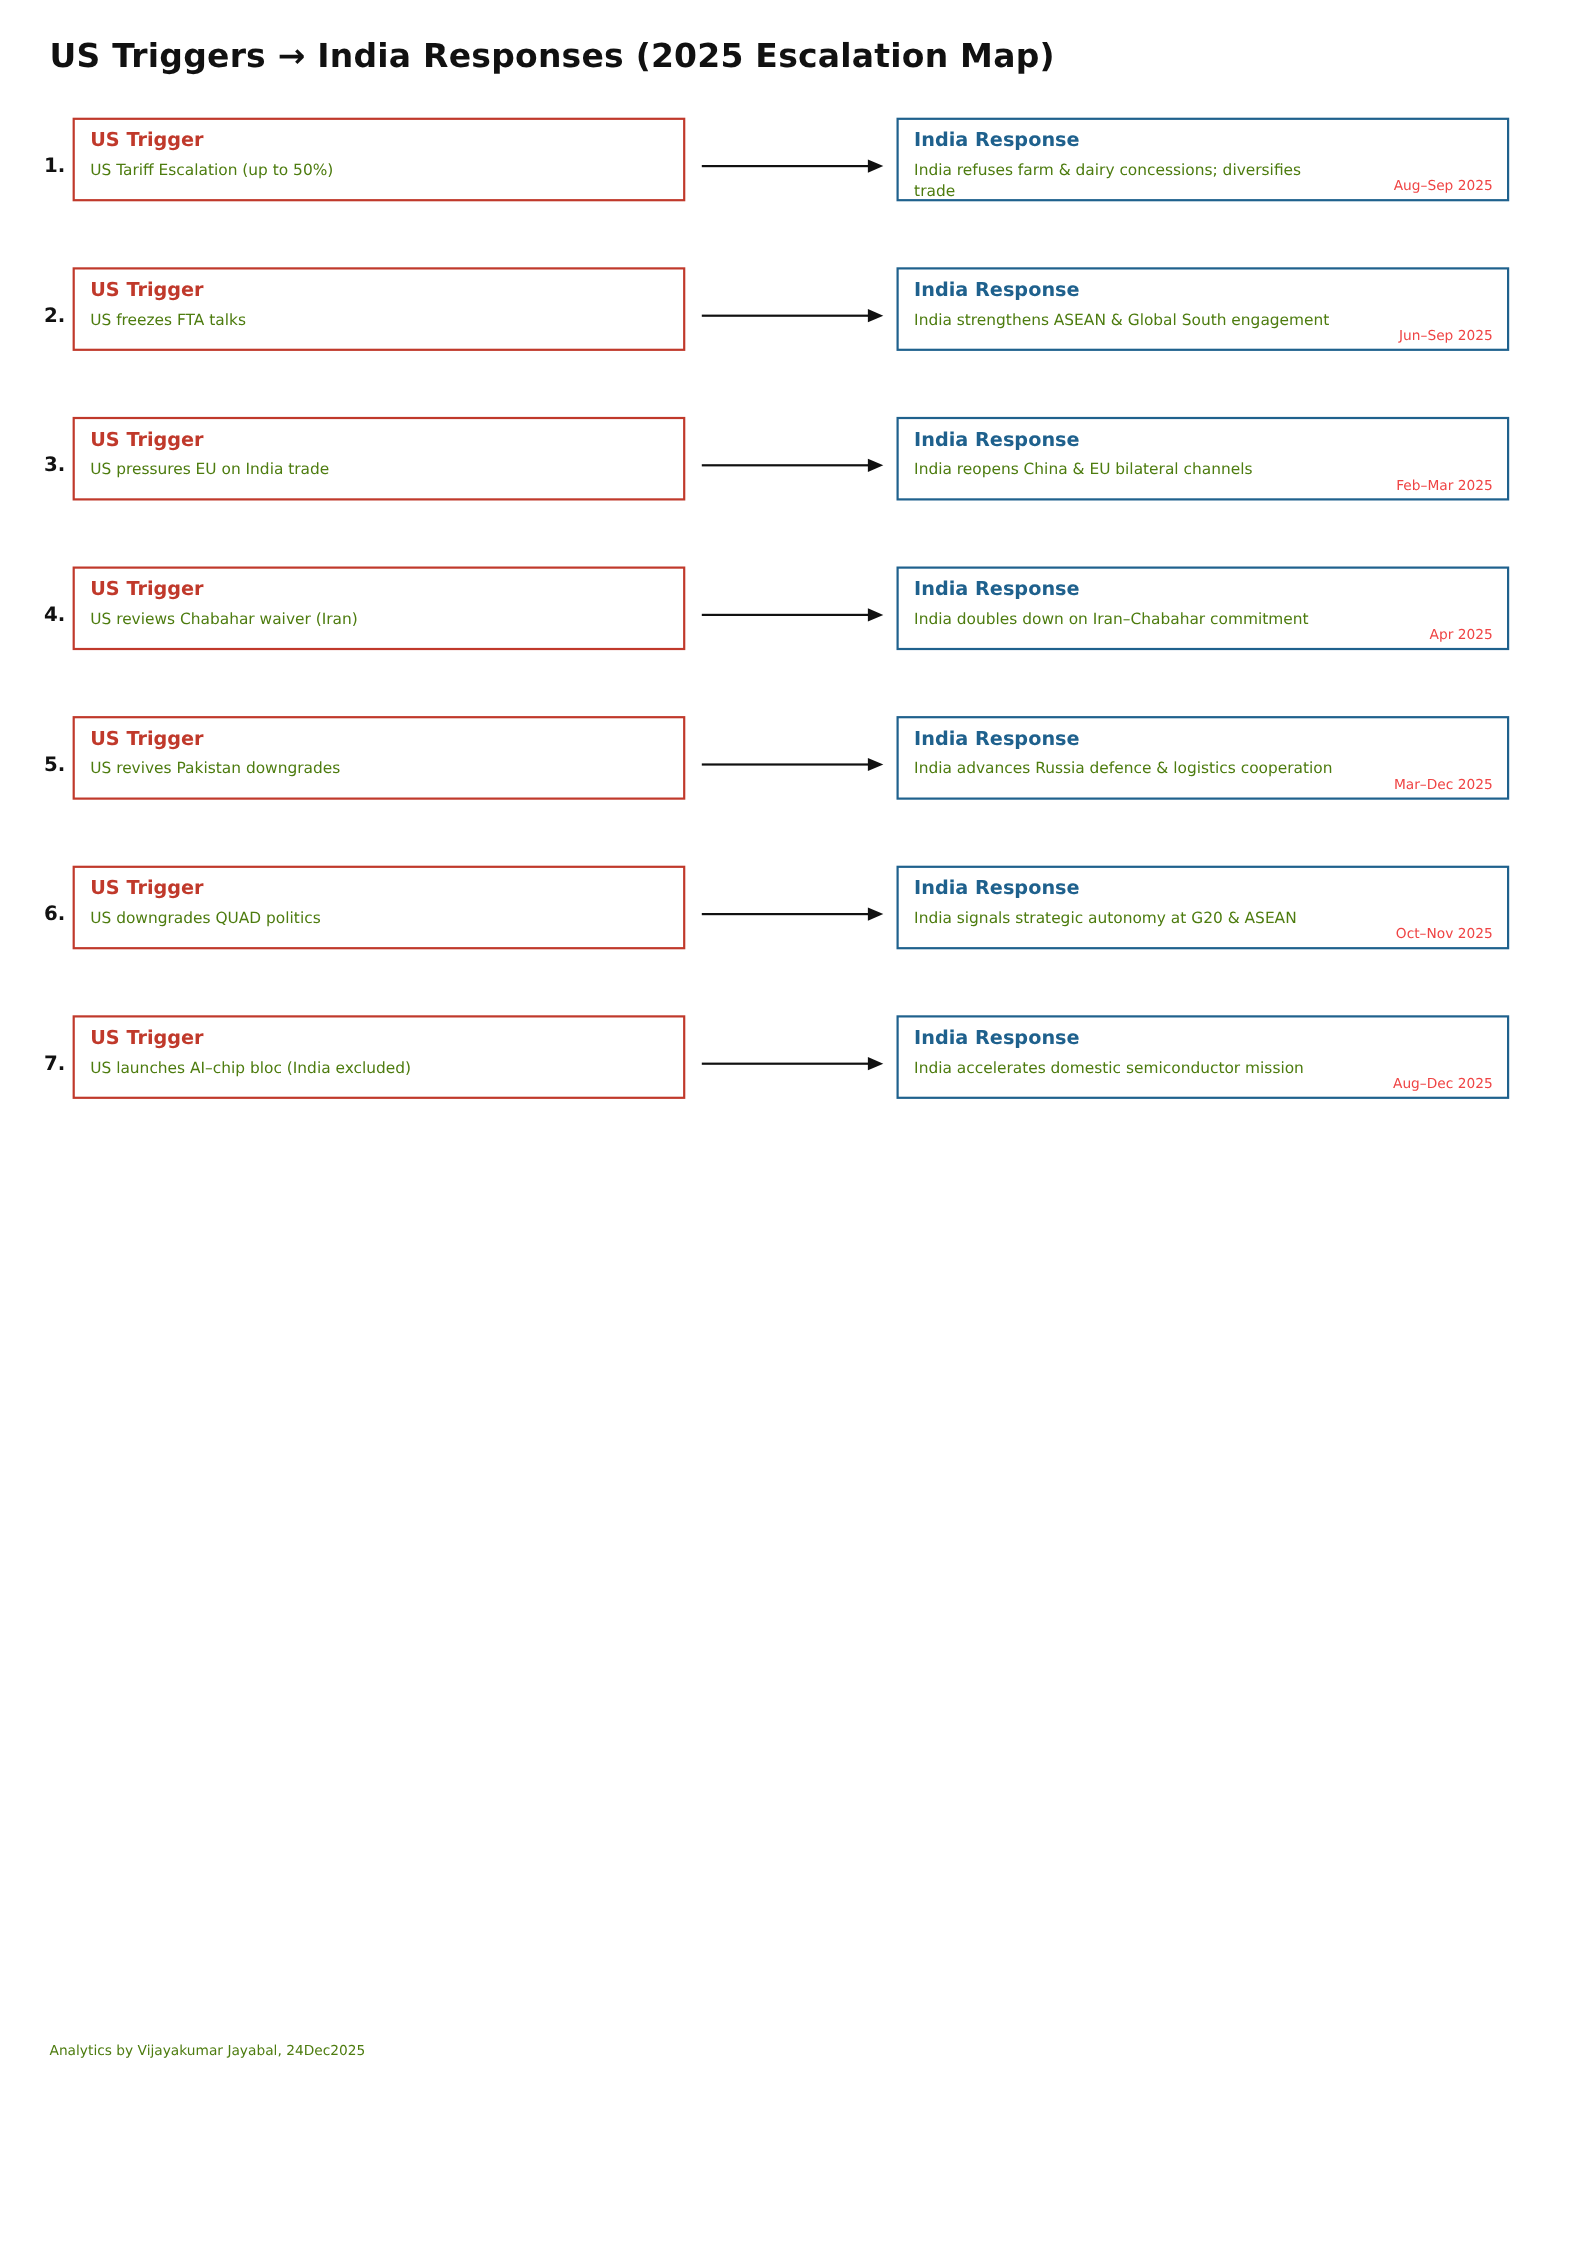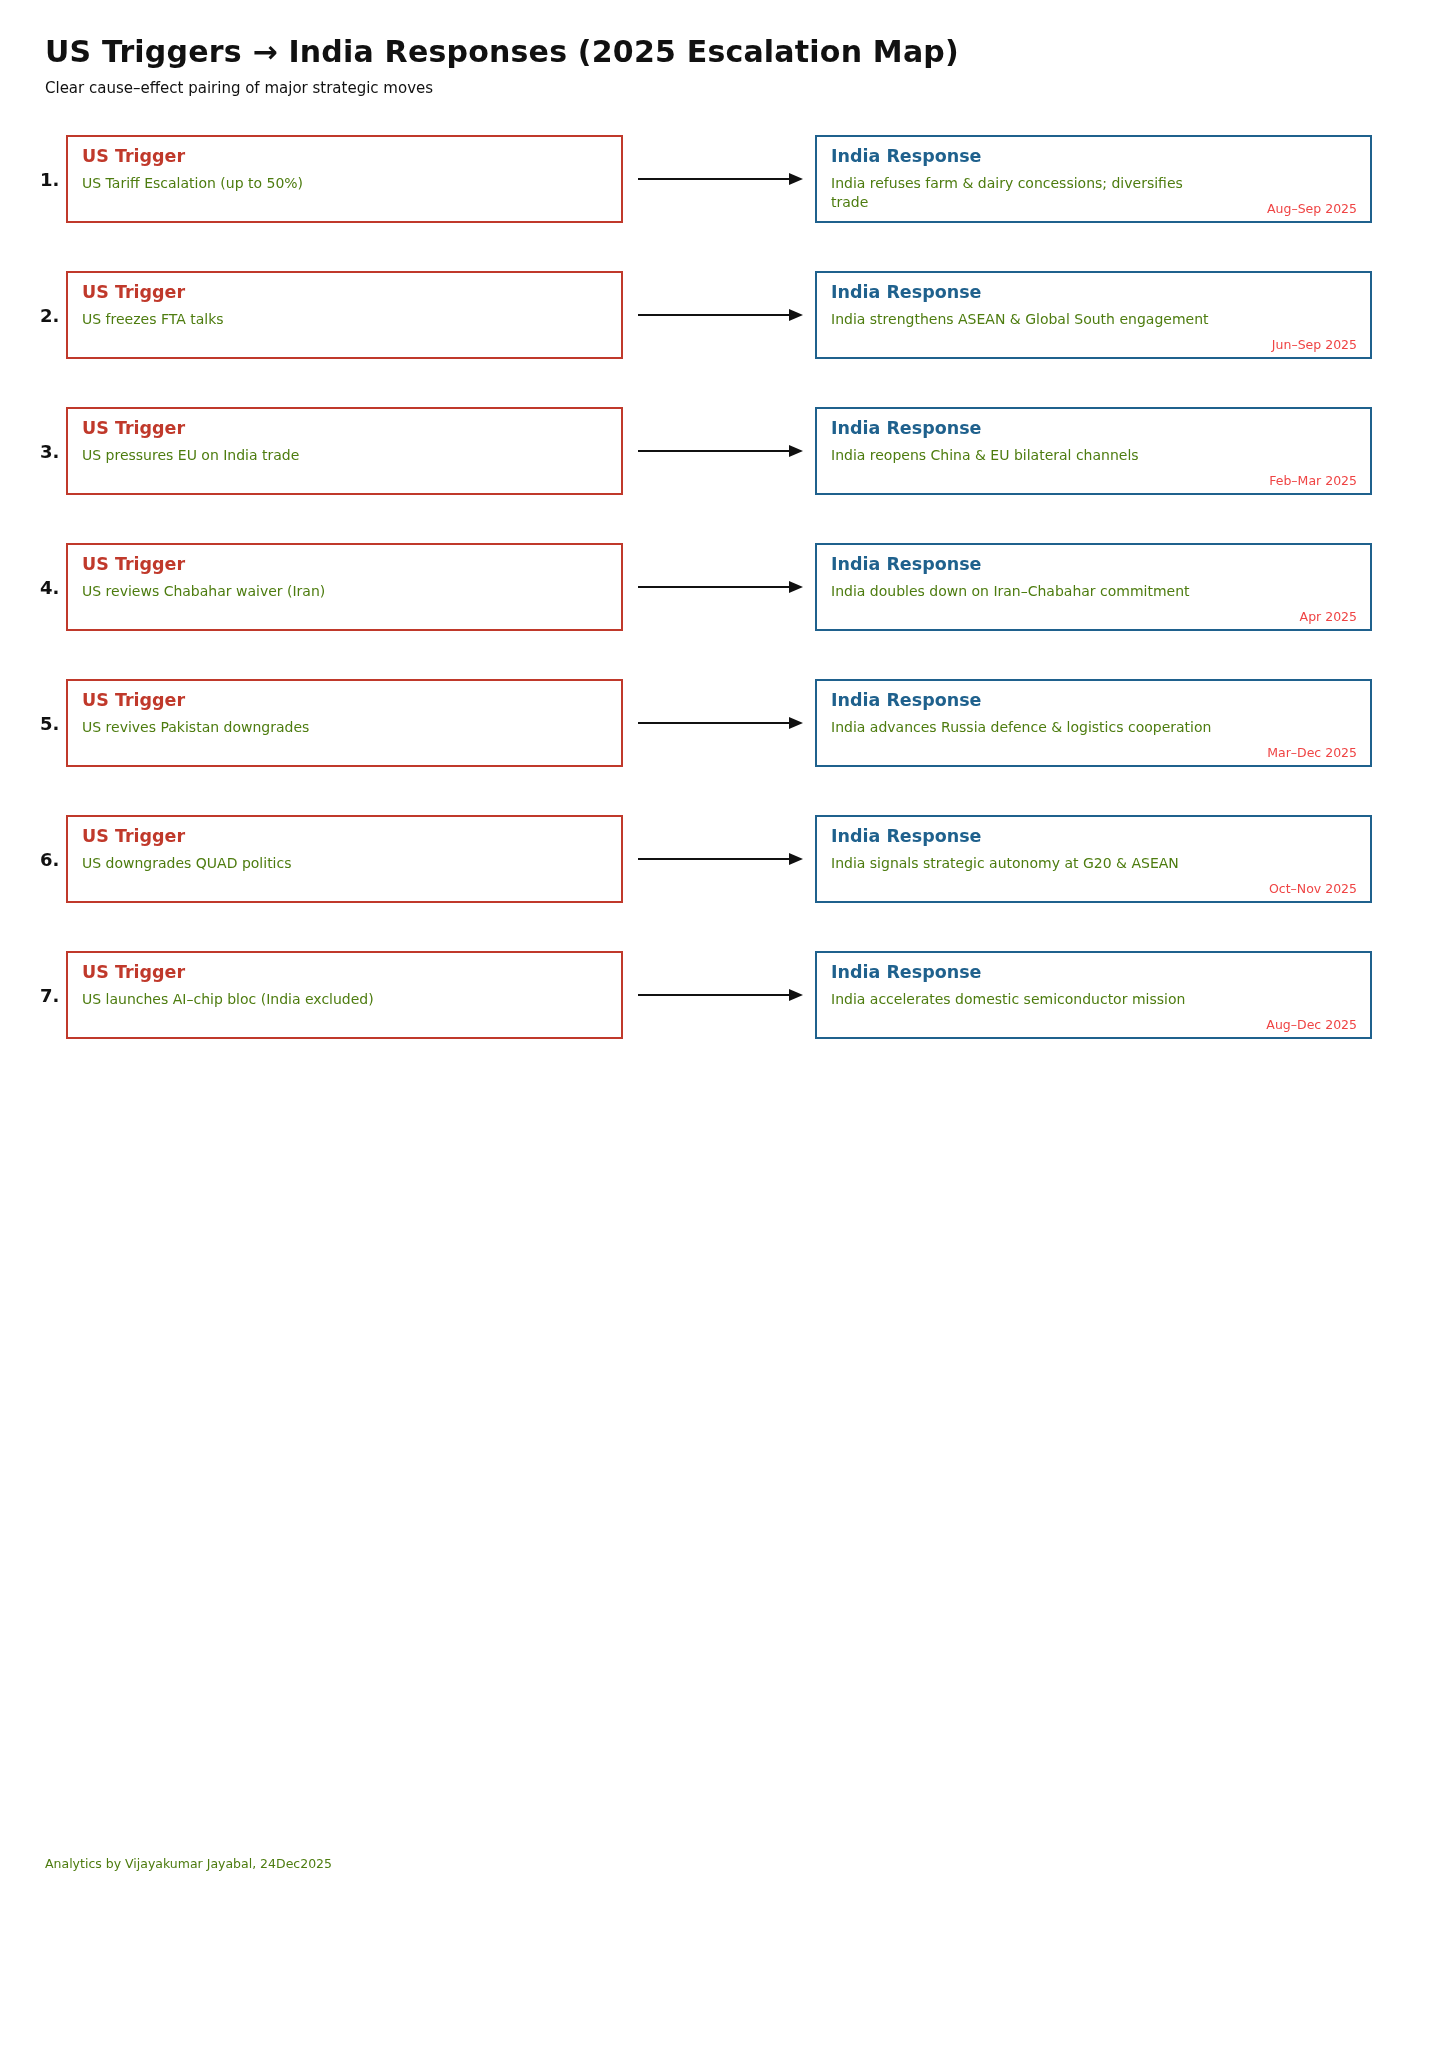"Clear cause–effect pairing of major" div.page-subtitle { html: <div>Clear cause–effect pairing of major strategic moves</div> -> none }
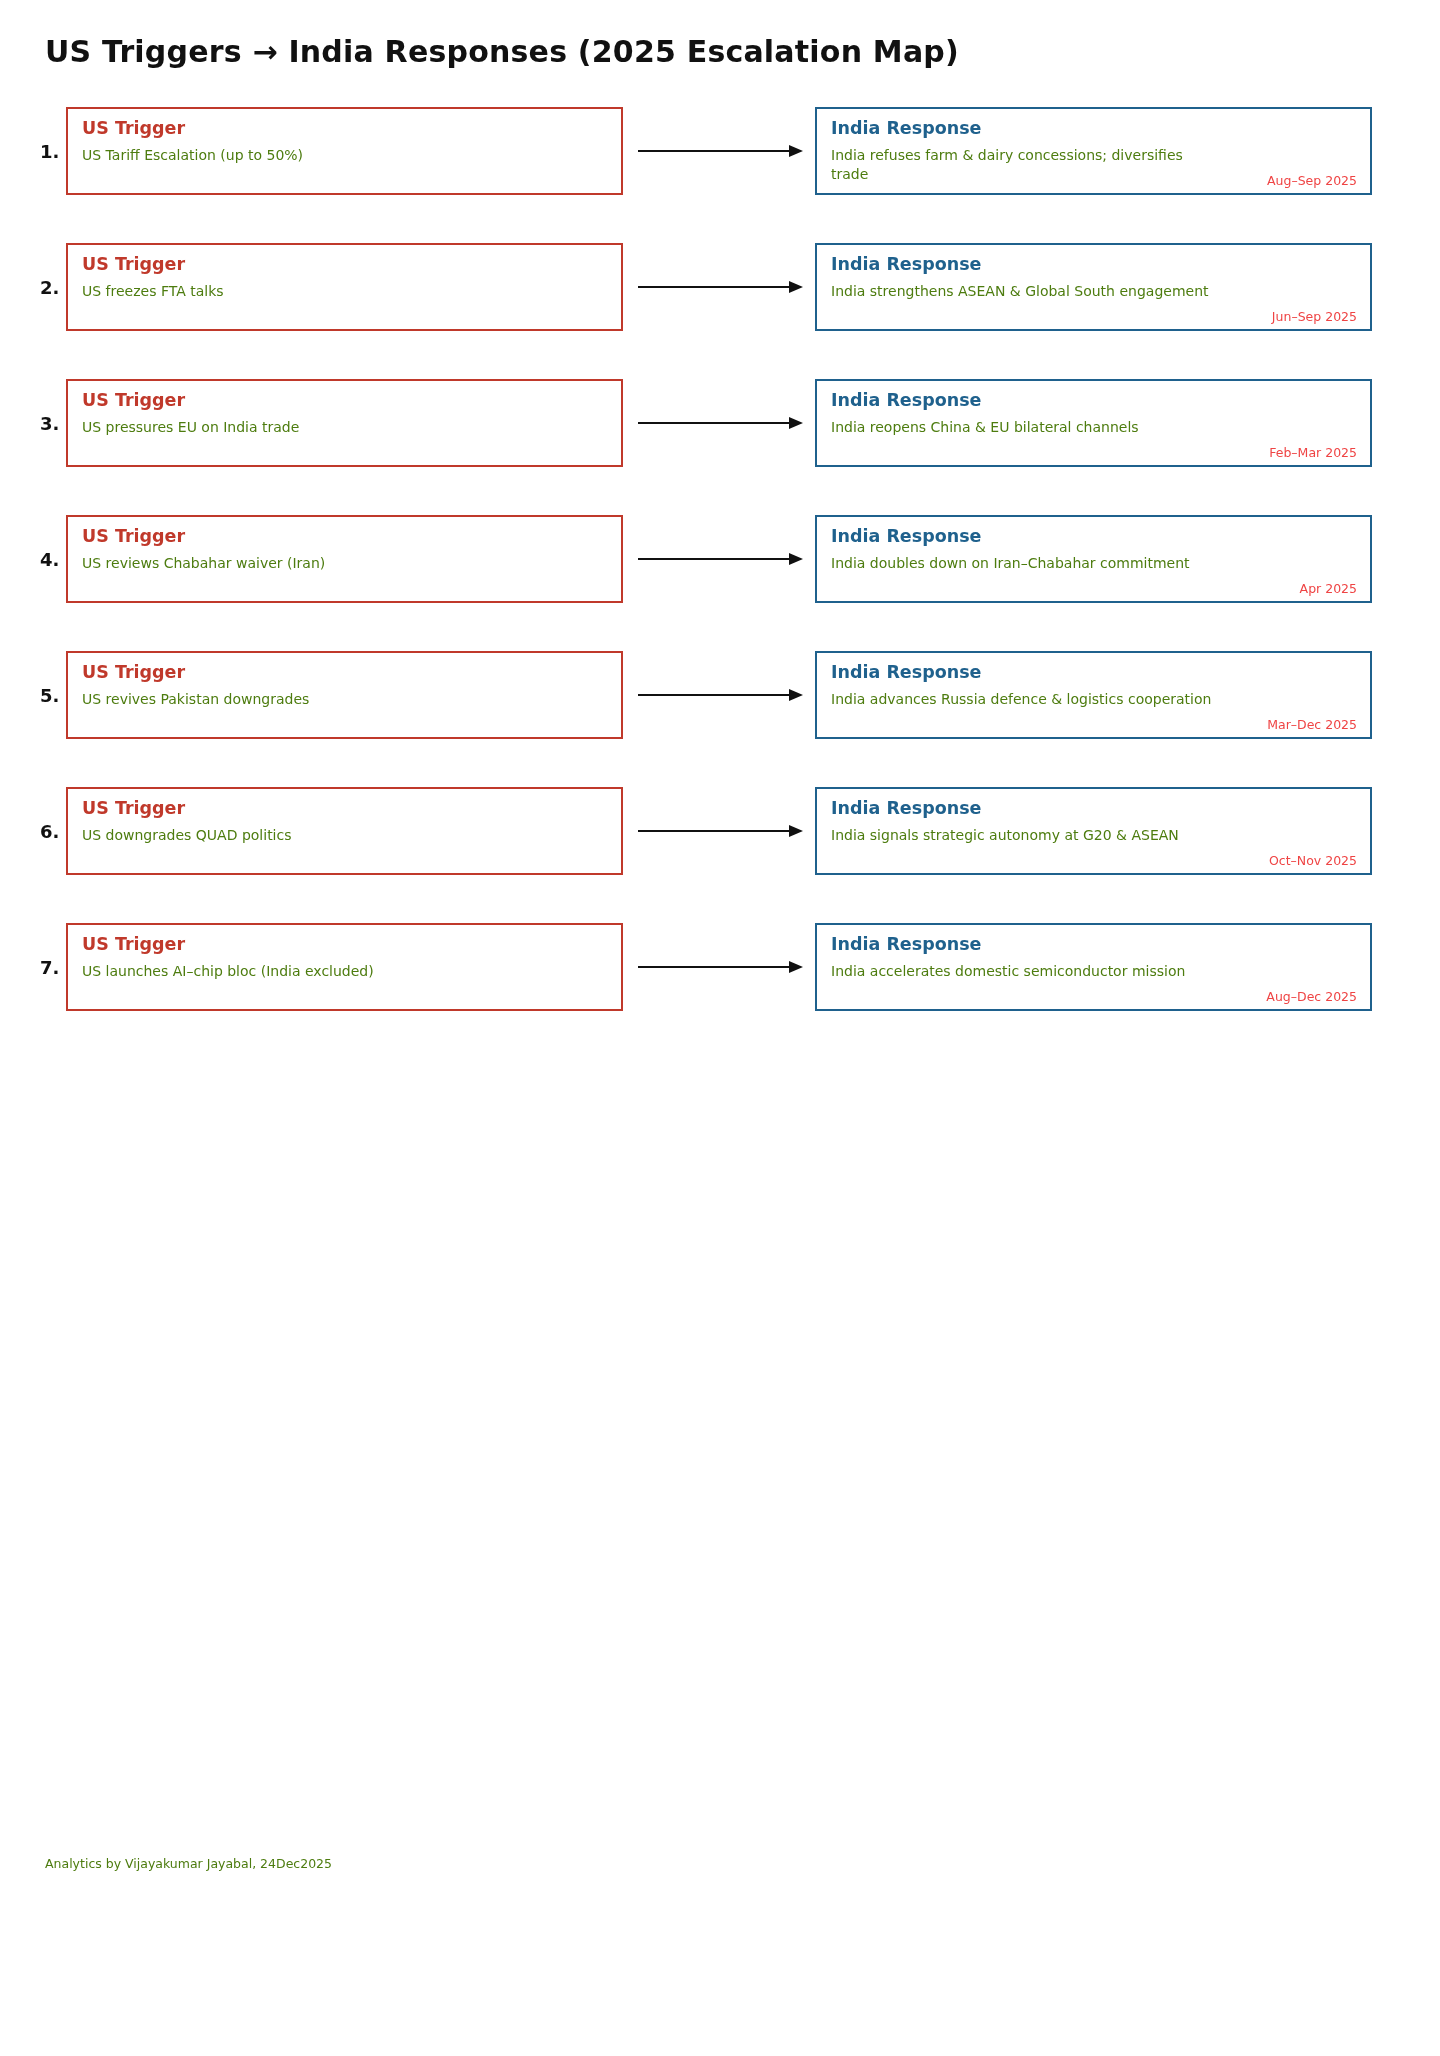"US Trigger" .box { height: 88px -> 76px }
